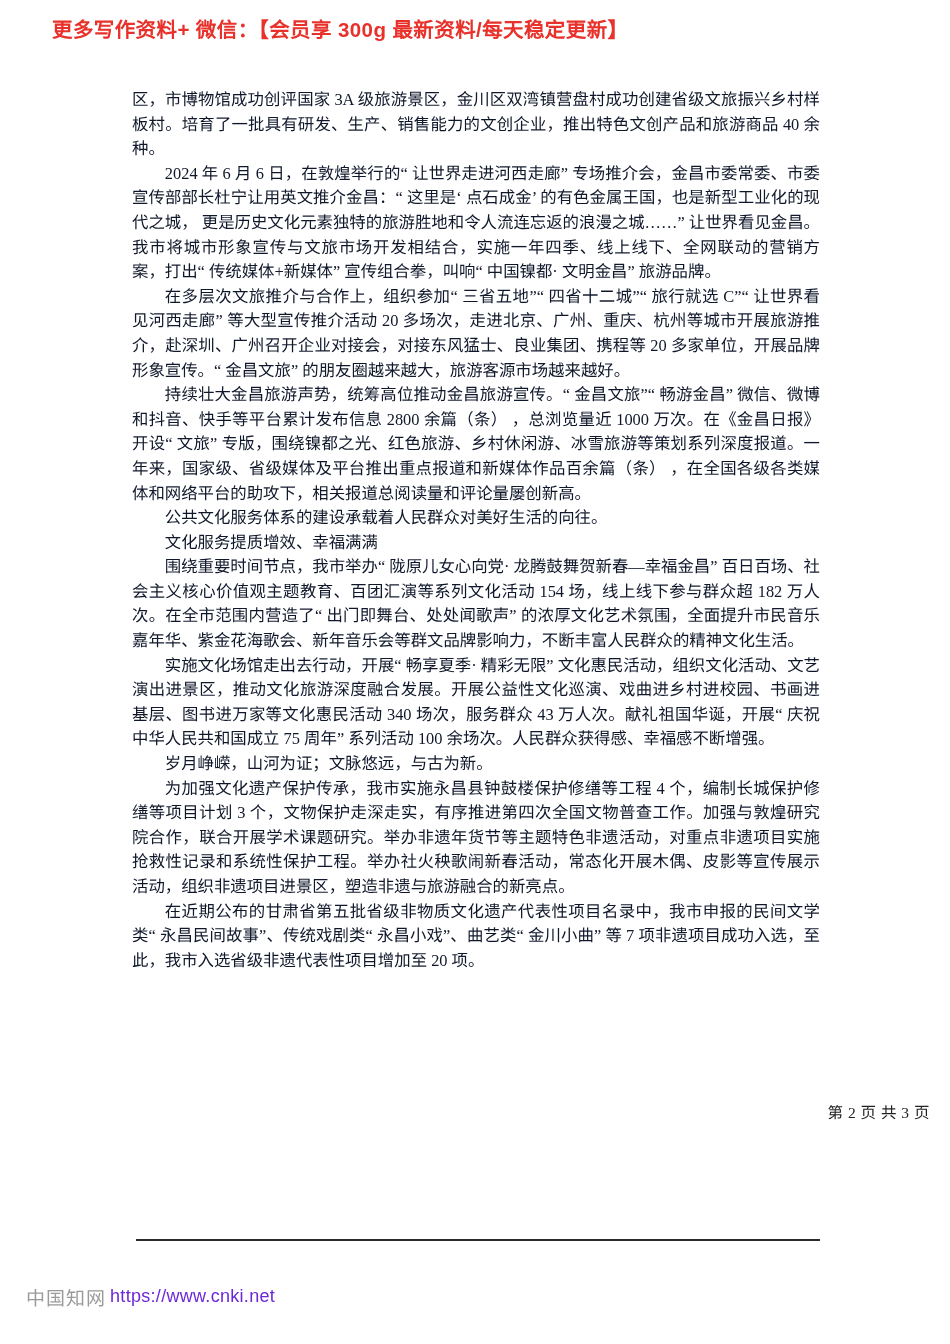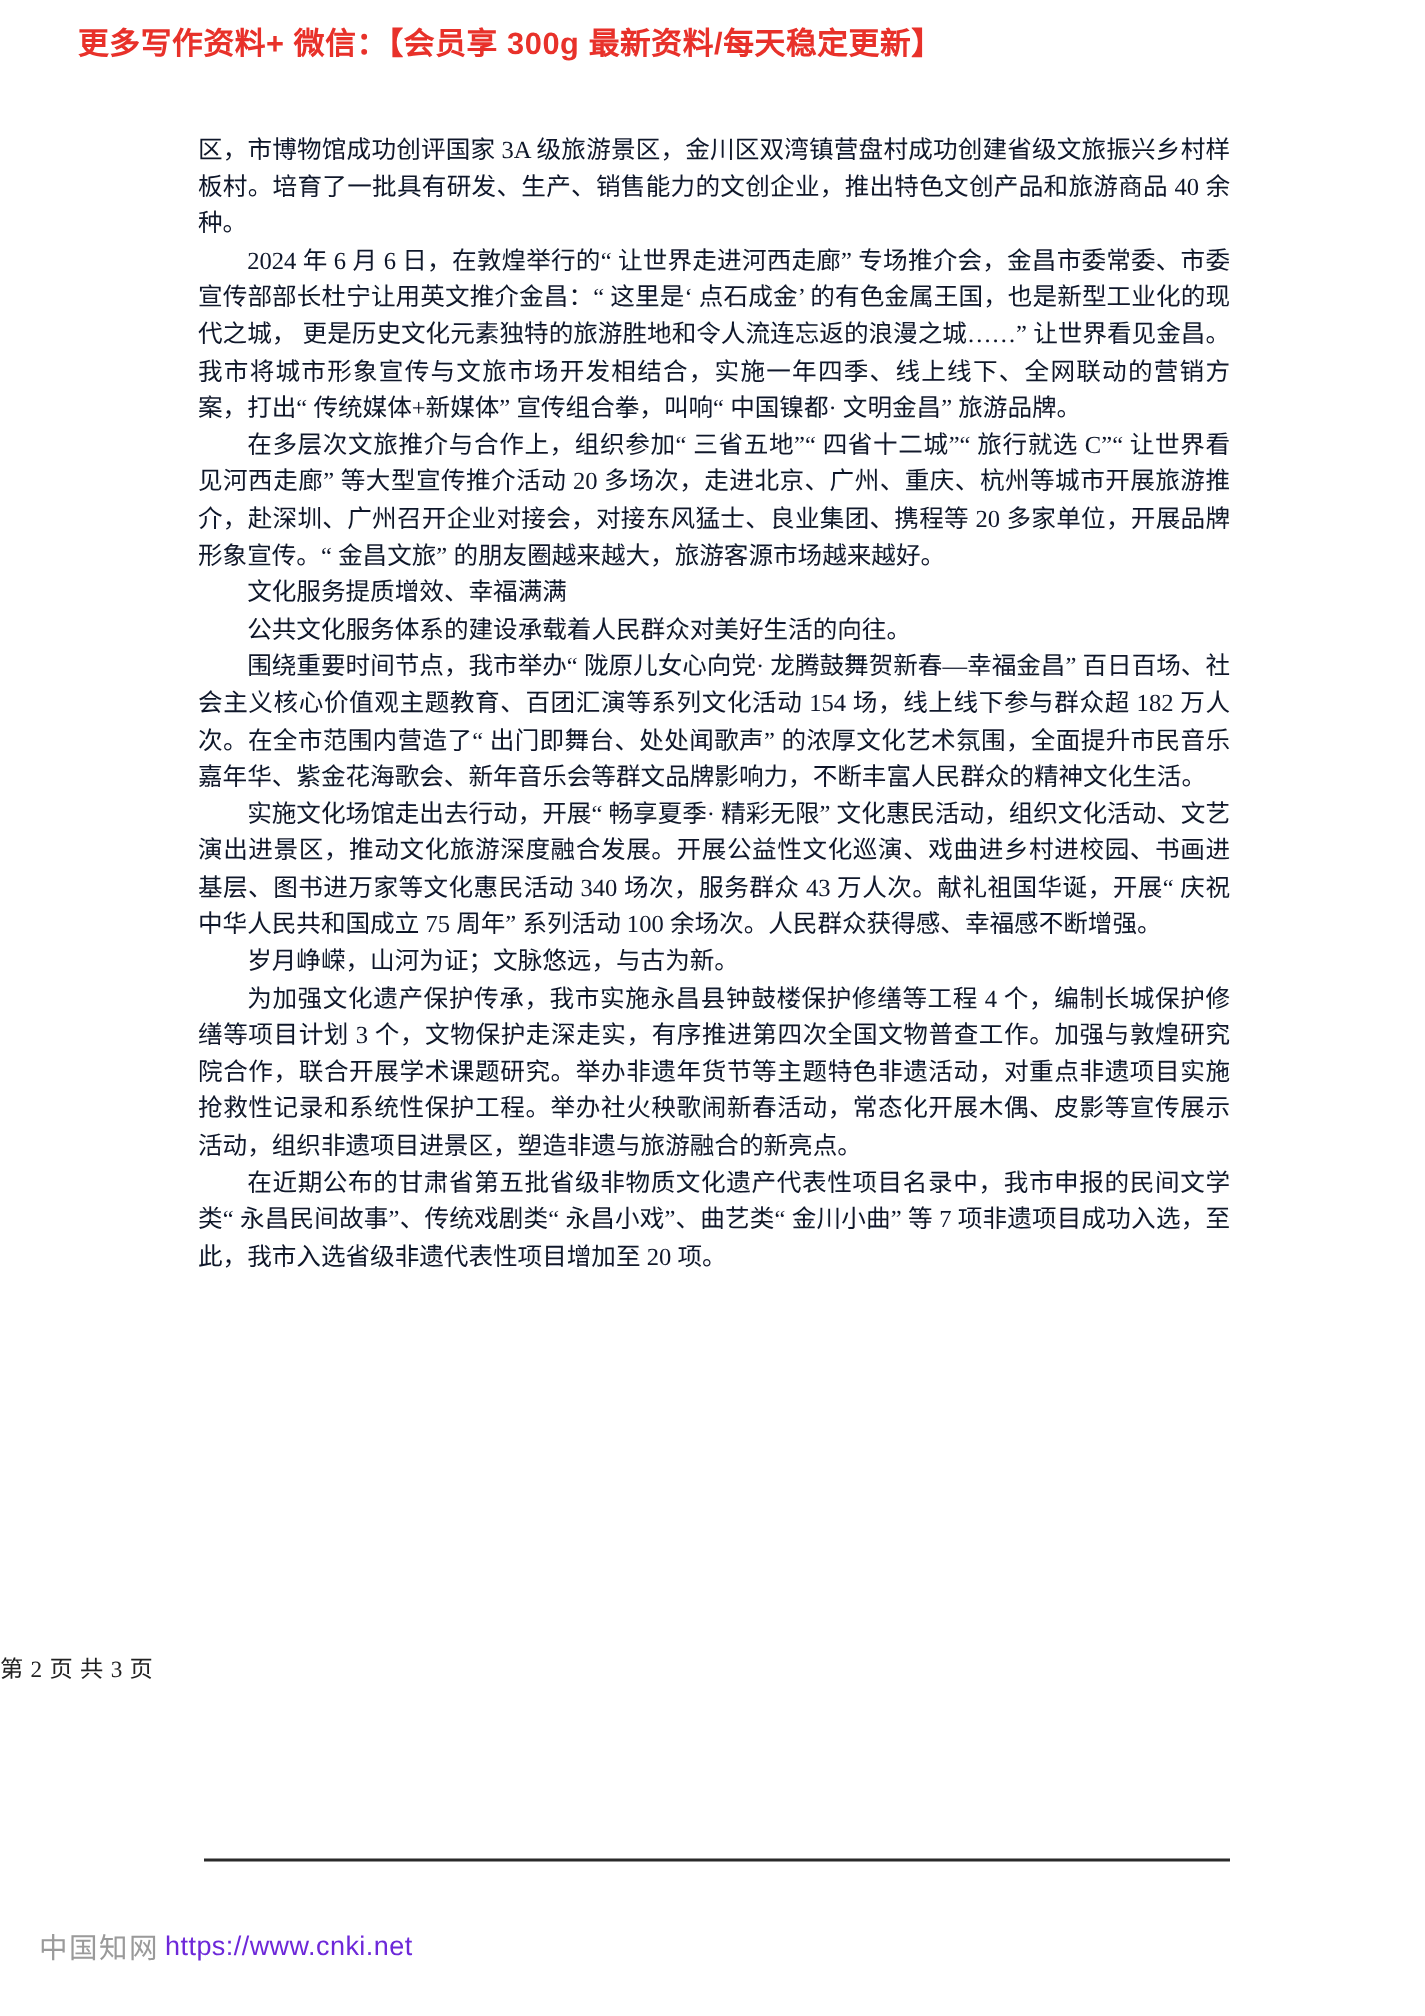"持续壮大金昌旅游声势，统筹高位推动金昌旅游宣传。“ 金昌文旅”“ 畅游金昌”" p.para { html: none -> <p>持续壮大金昌旅游声势，统筹高位推动金昌旅游宣传。“ 金昌文旅”“ 畅游金昌” 微信、微博和抖音、快手等平台累计发布信息 2800 余篇（条） ，总浏览量近 1000 万次。在《金昌日报》开设“ 文旅” 专版，围绕镍都之光、红色旅游、乡村休闲游、冰雪旅游等策划系列深度报道。一年来，国家级、省级媒体及平台推出重点报道和新媒体作品百余篇（条） ，在全国各级各类媒体和网络平台的助攻下，相关报道总阅读量和评论量屡创新高。</p> }
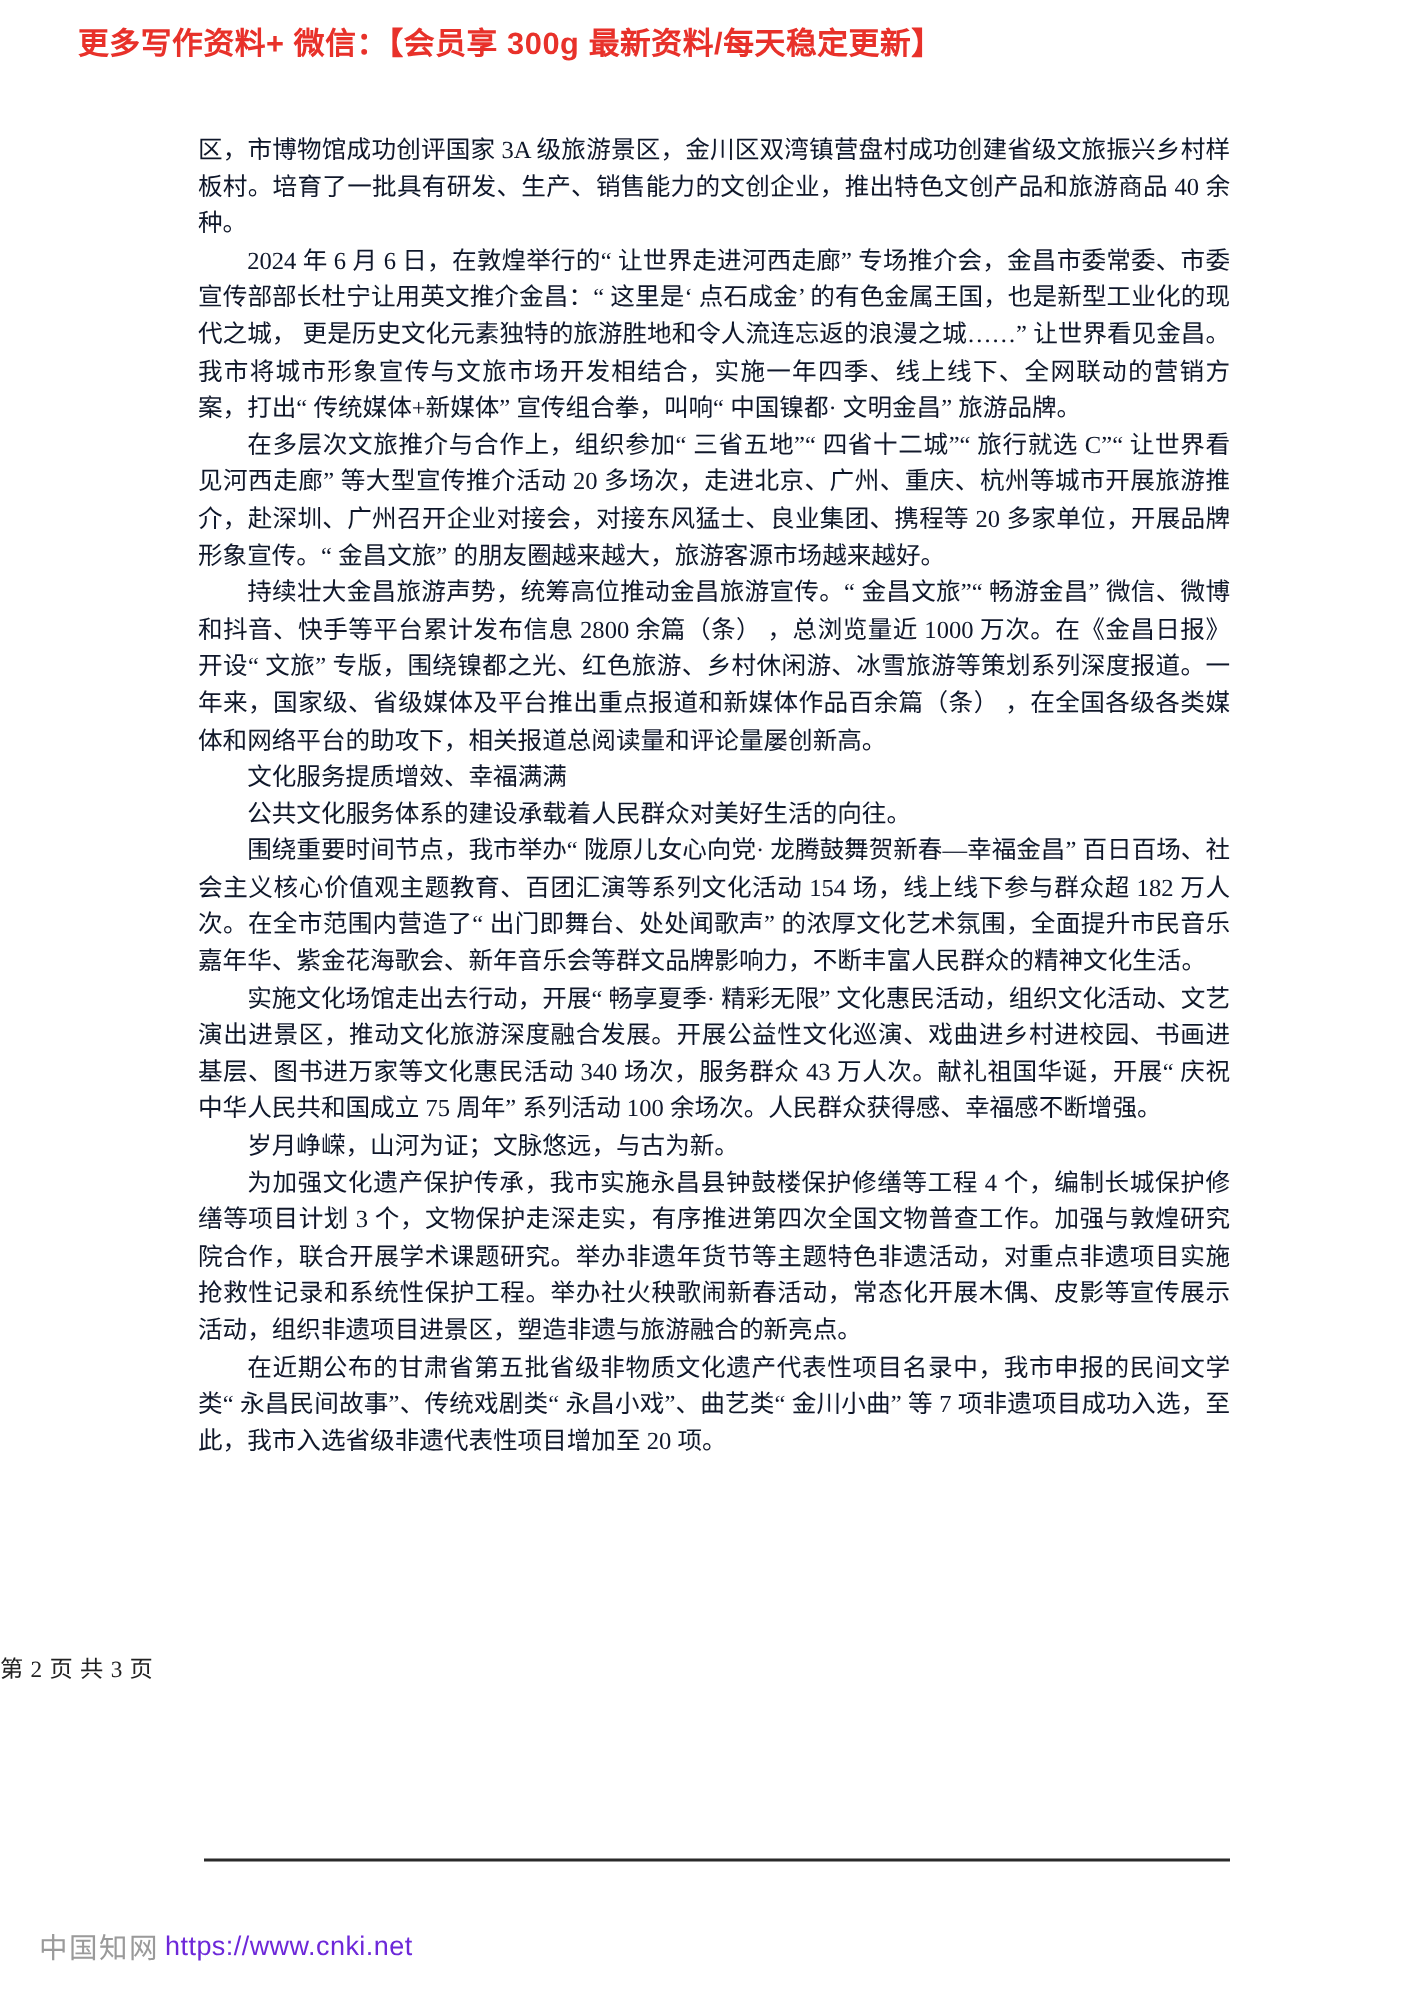"文化服务提质增效、幸福满满" p.para { order: before "公共文化服务体系的建设承载着人民群众对美好生活的向往。" -> after "公共文化服务体系的建设承载着人民群众对美好生活的向往。" }
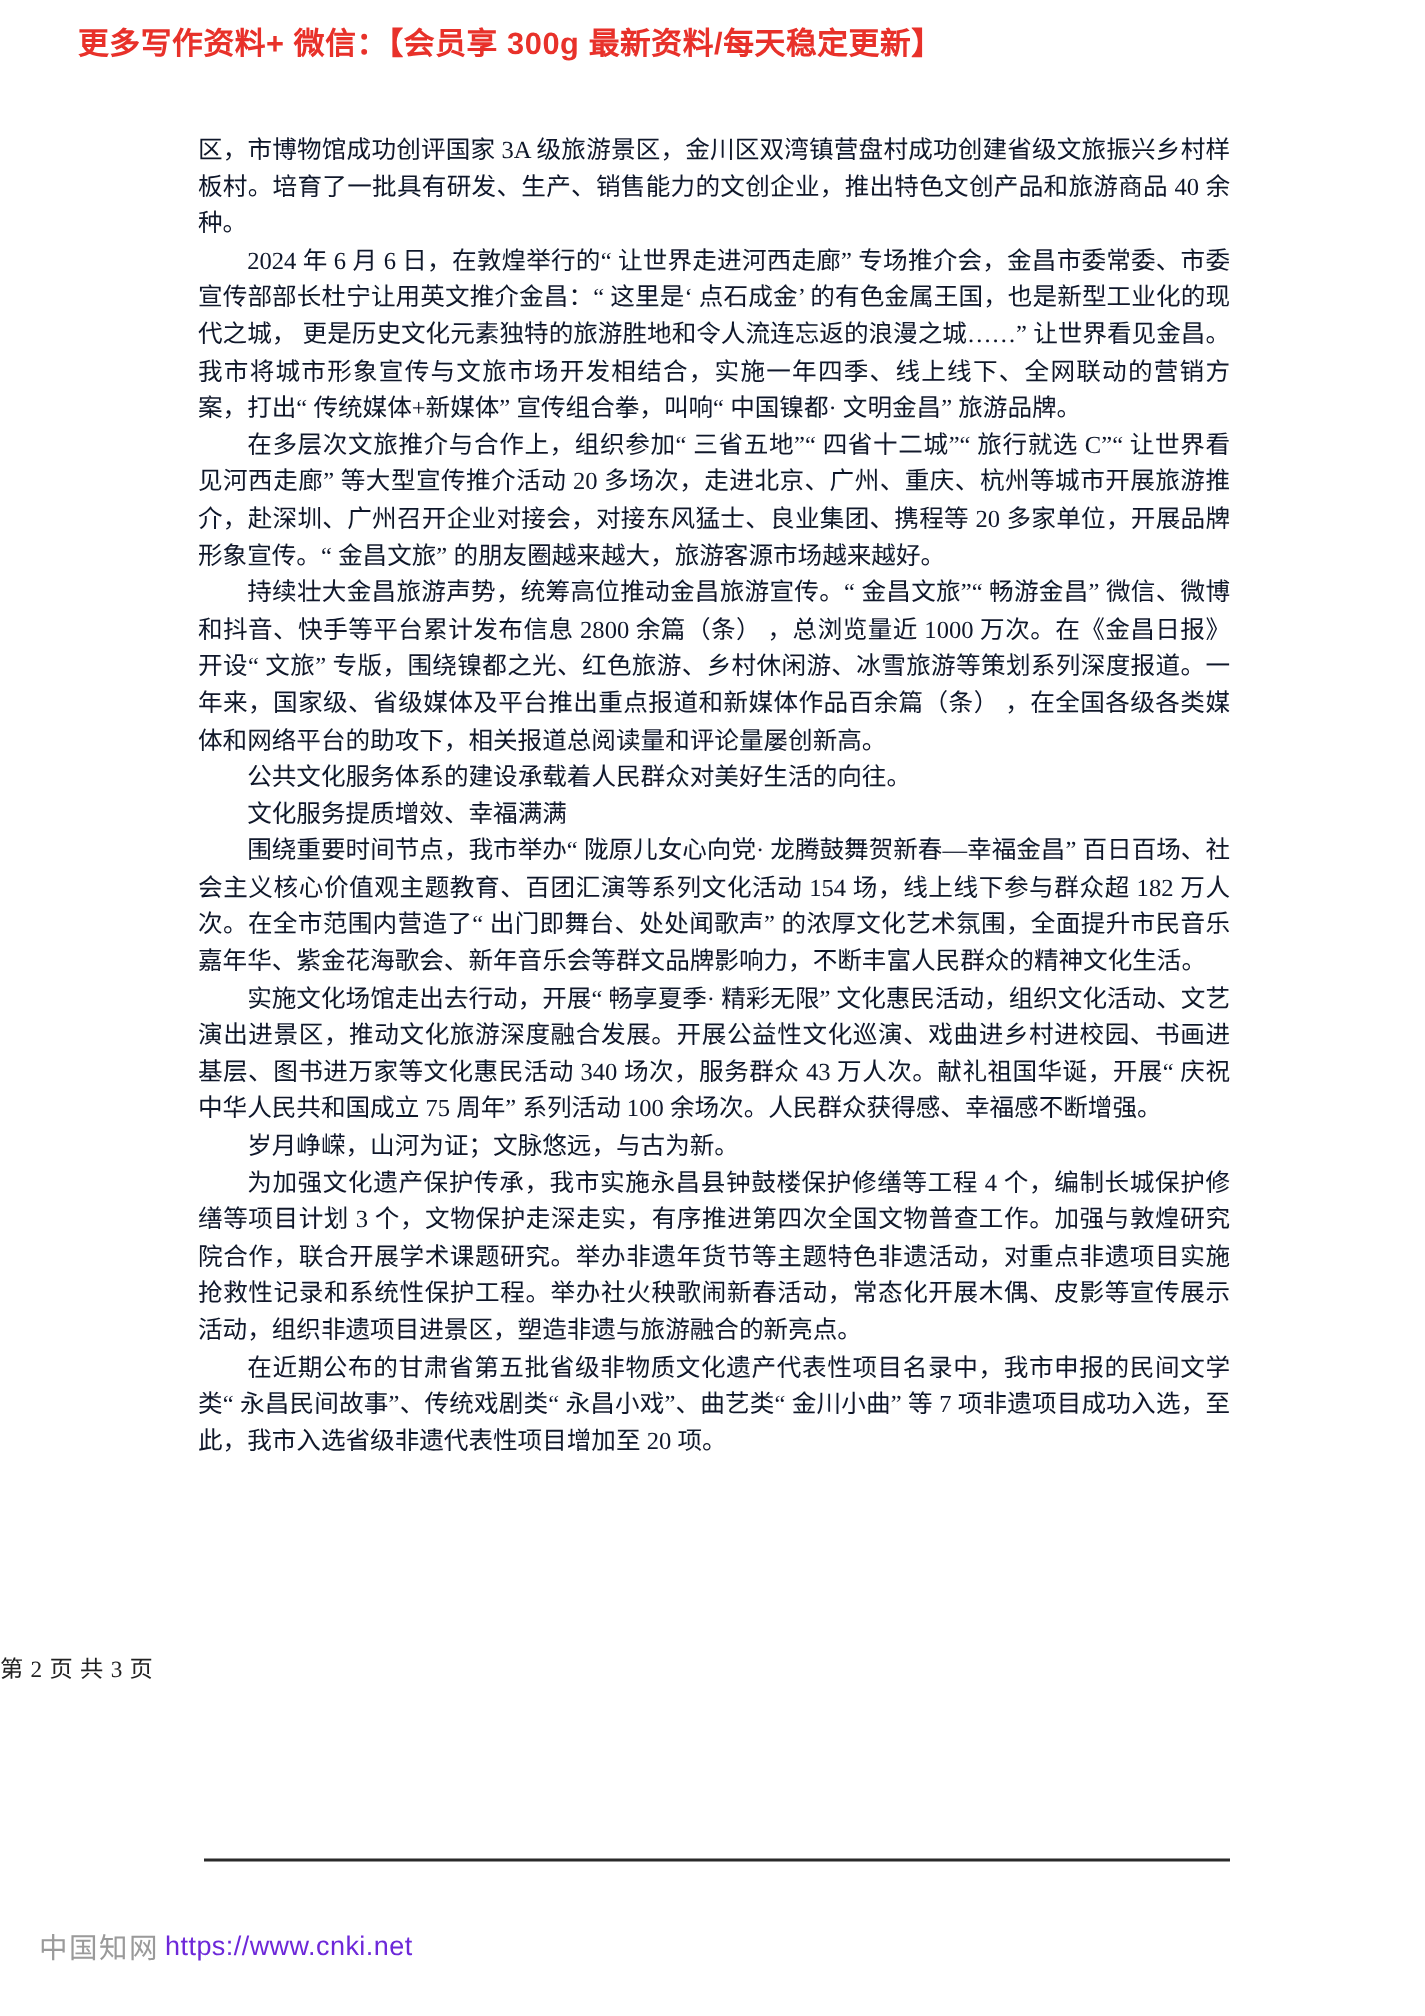"第 2 页 共 3" .page-number { text-align: left -> right }
